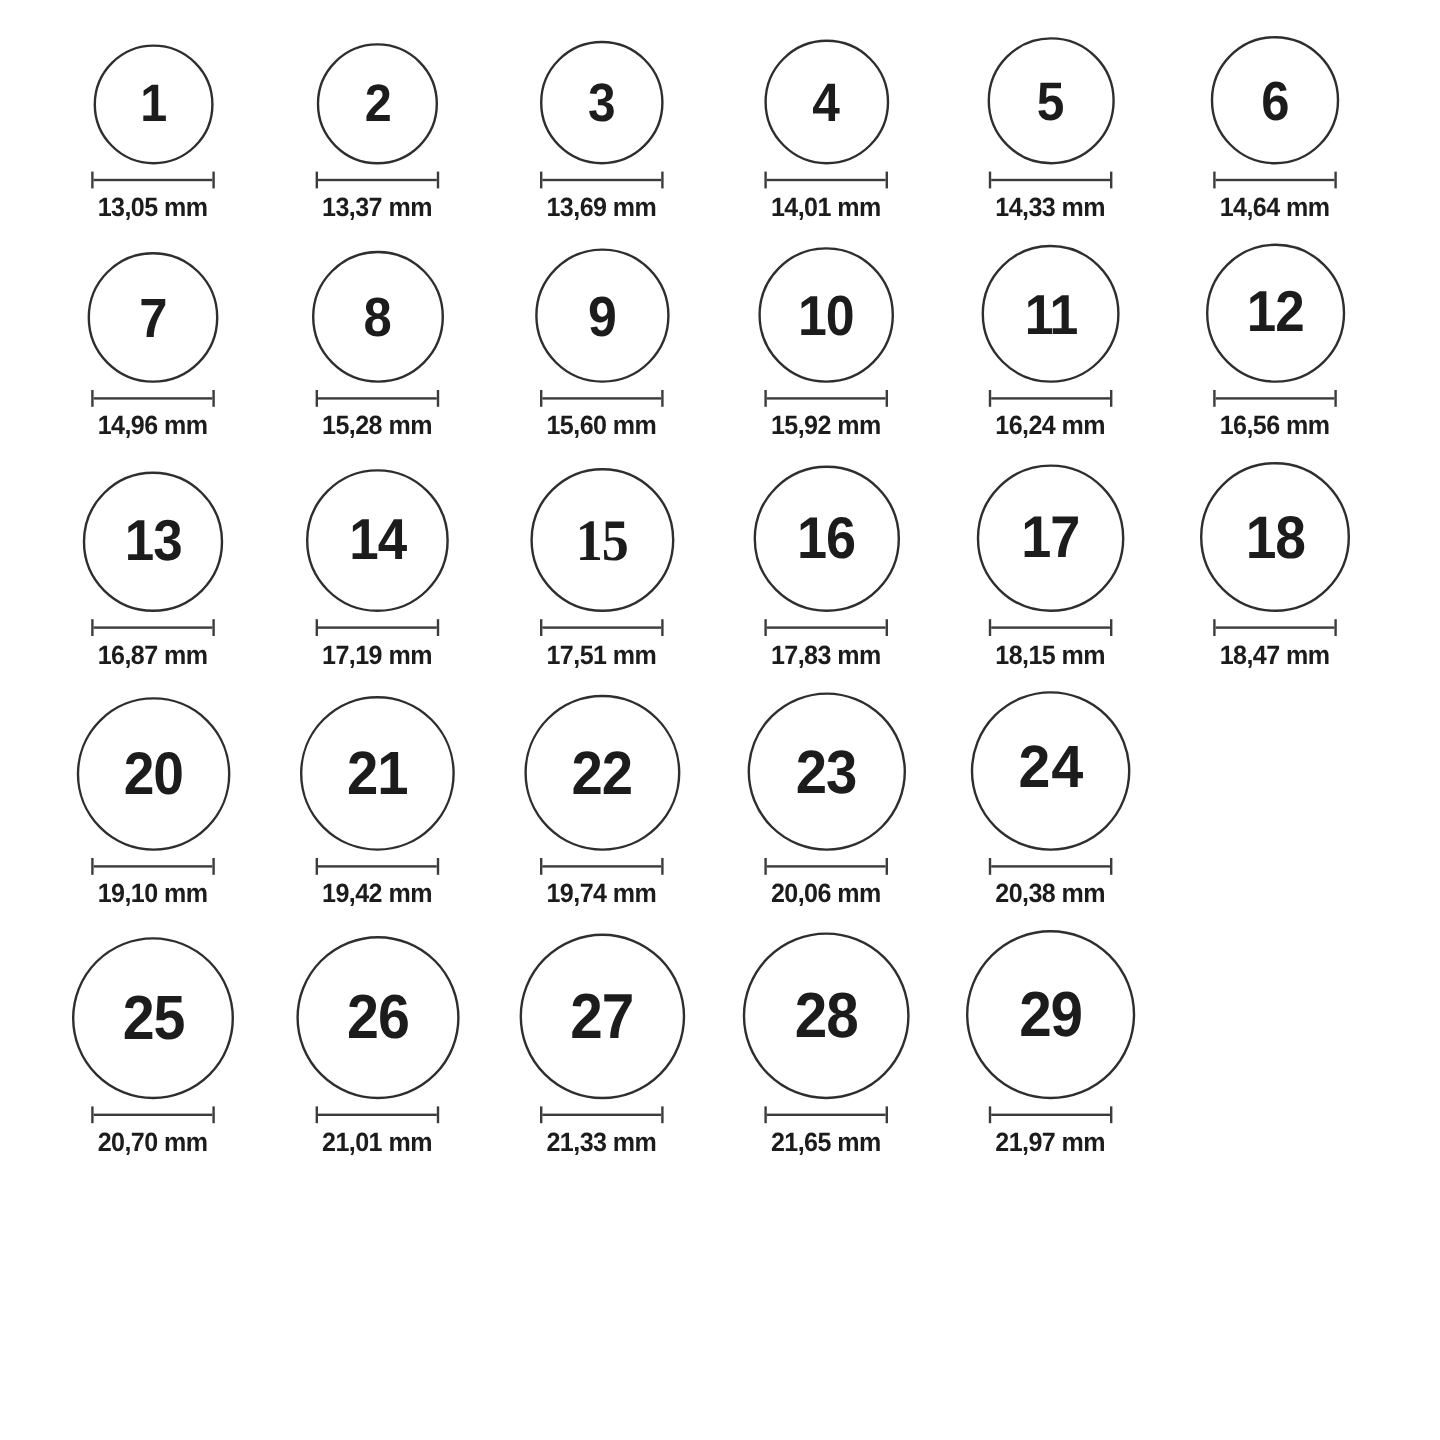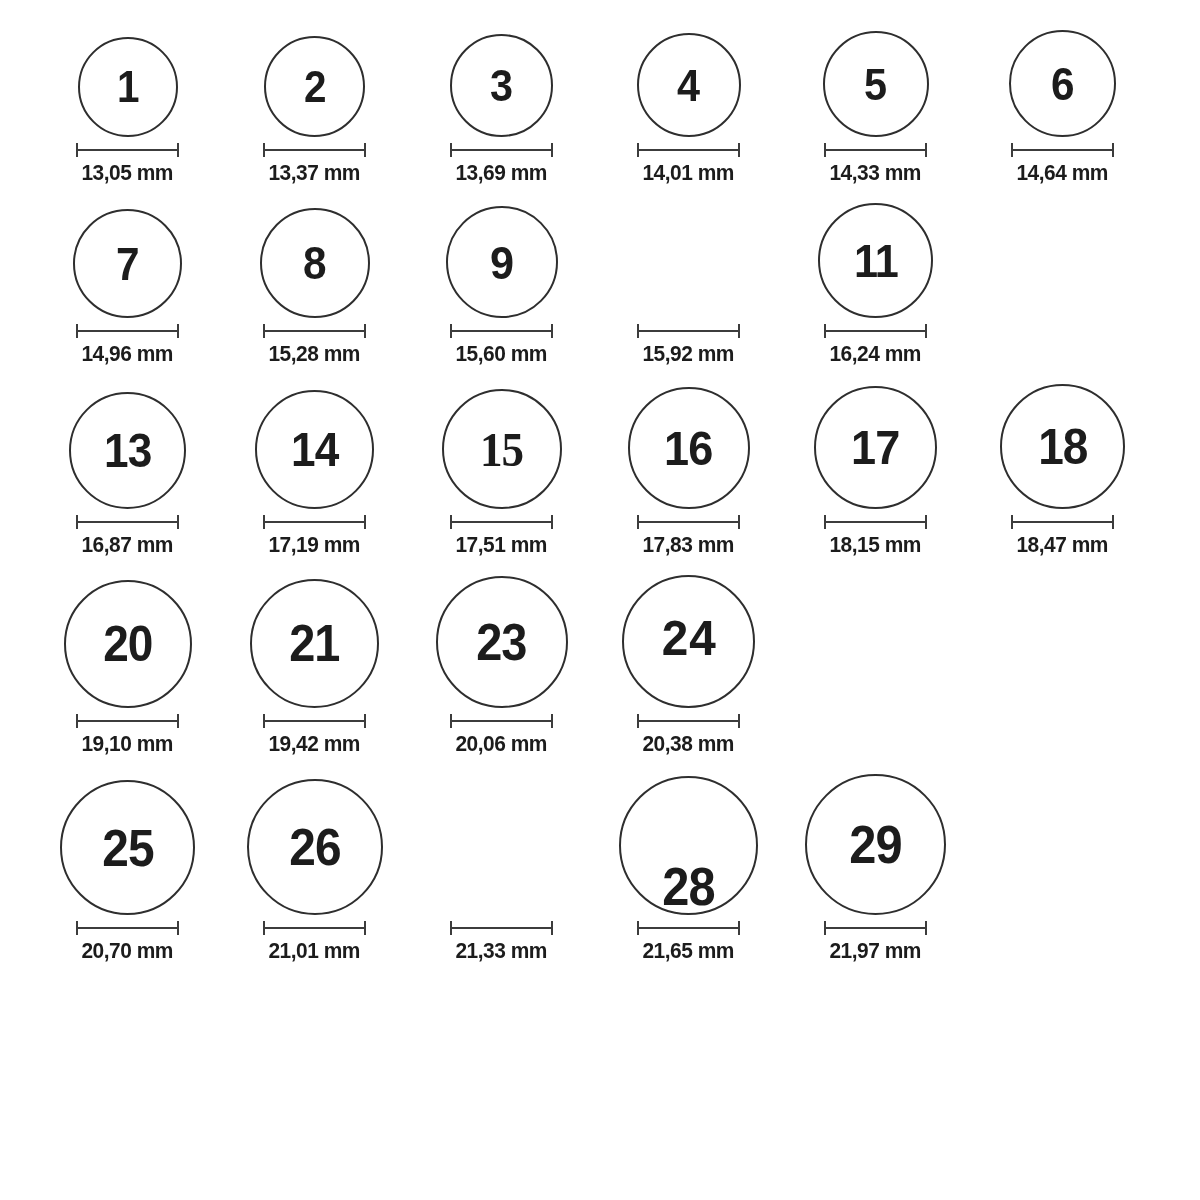"10" div.circle { html: none -> <div> <span>10</span> </div> }
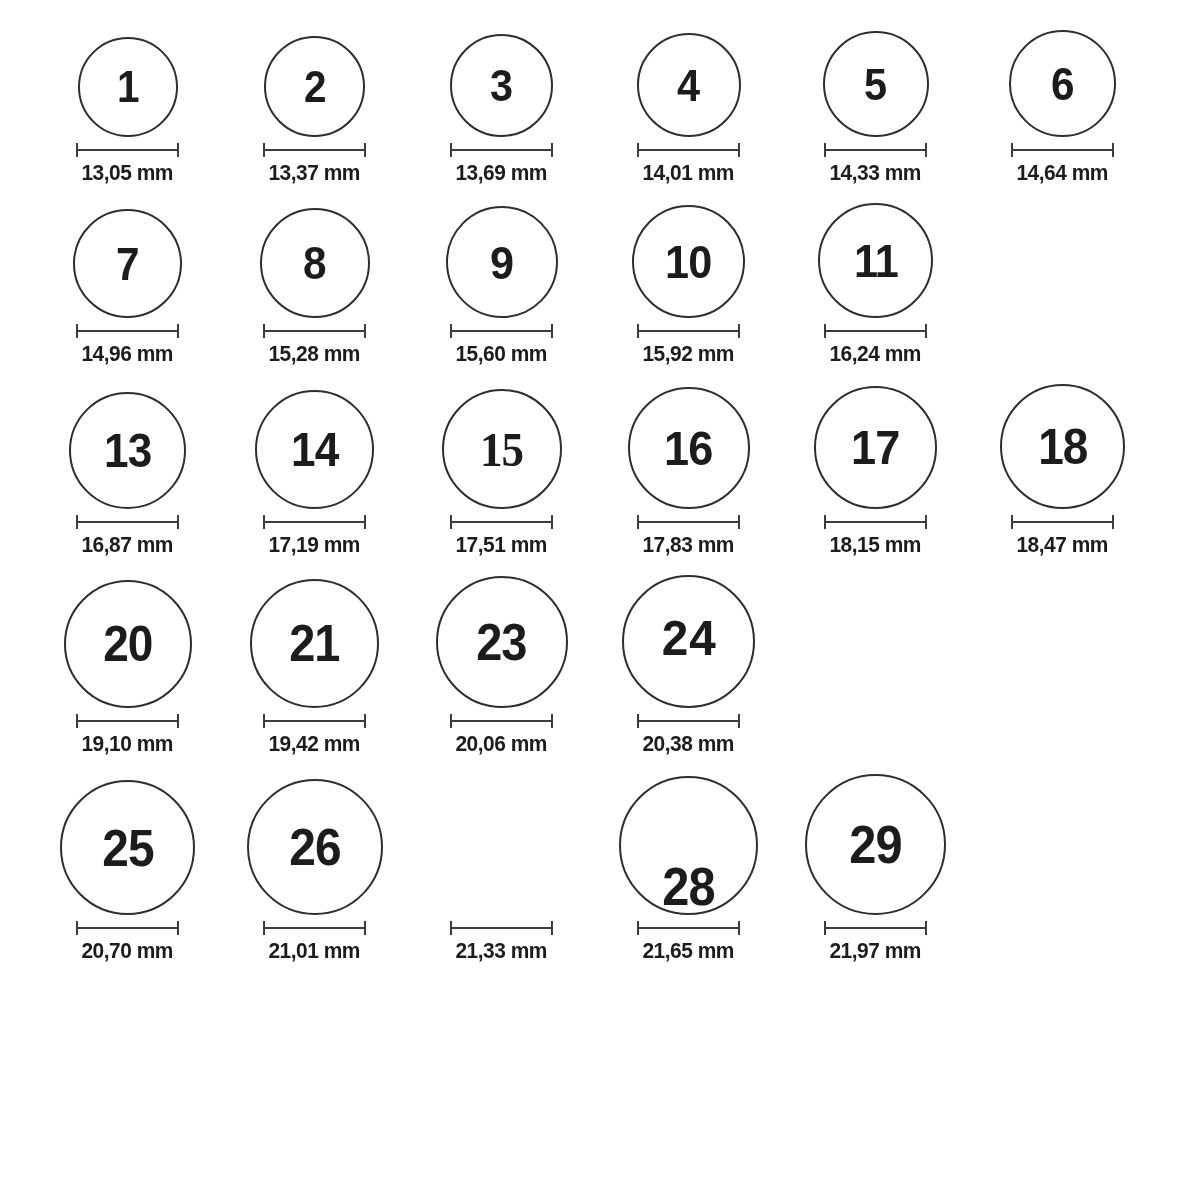"12" div.cell { html: none -> <div> <div> <span>12</span> </div> <div></div> <div>16,56 mm</div> </div> }
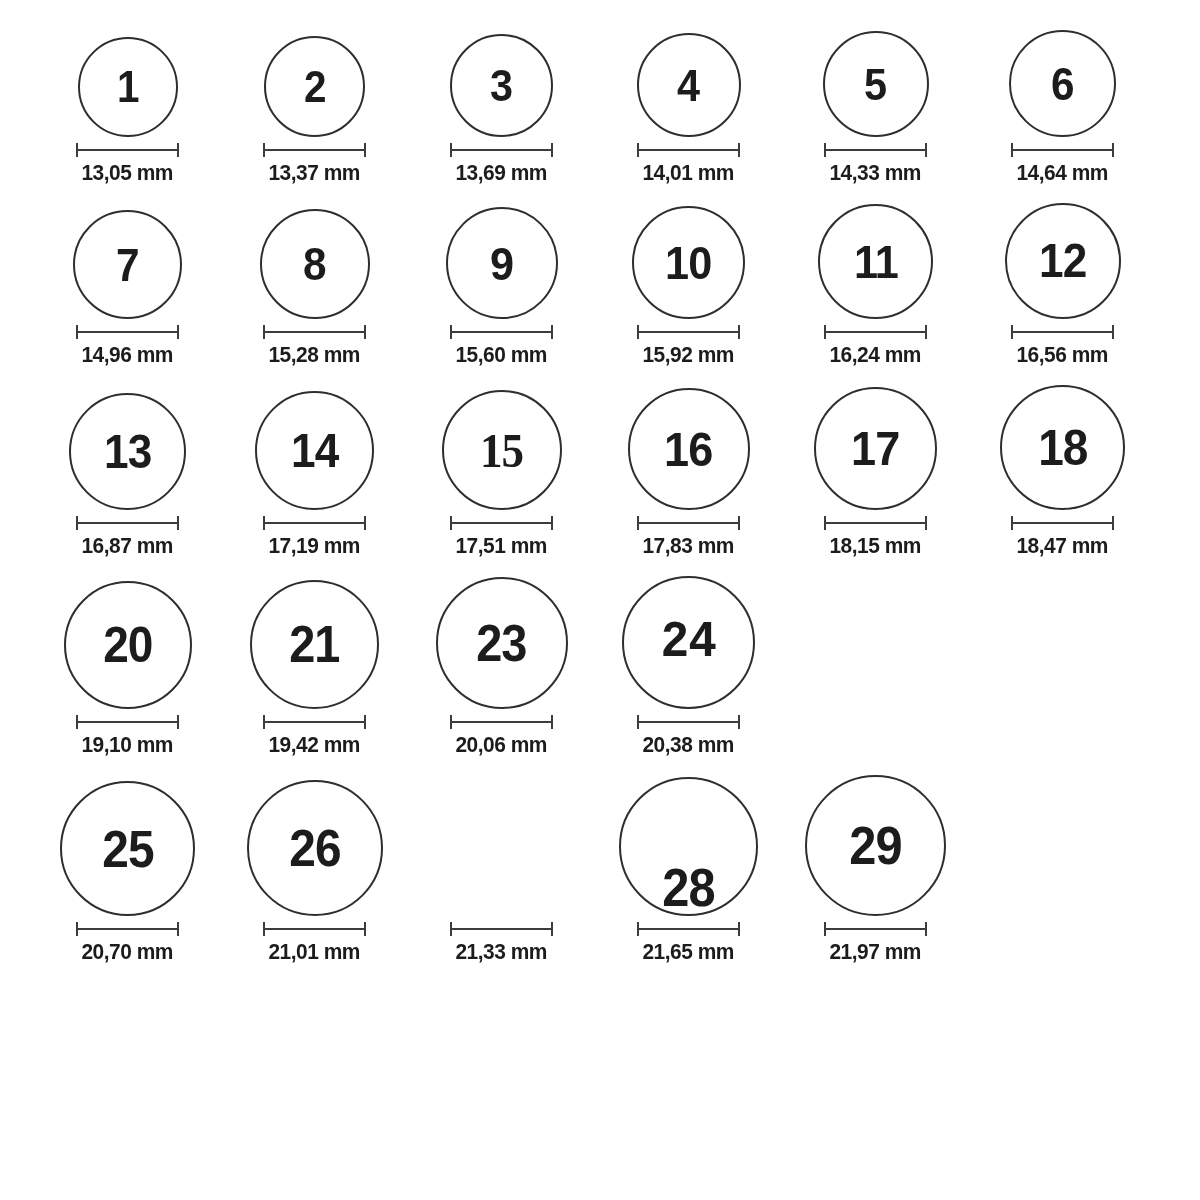"22" div.cell { html: none -> <div> <div> <span>22</span> </div> <div></div> <div>19,74 mm</div> </div> }
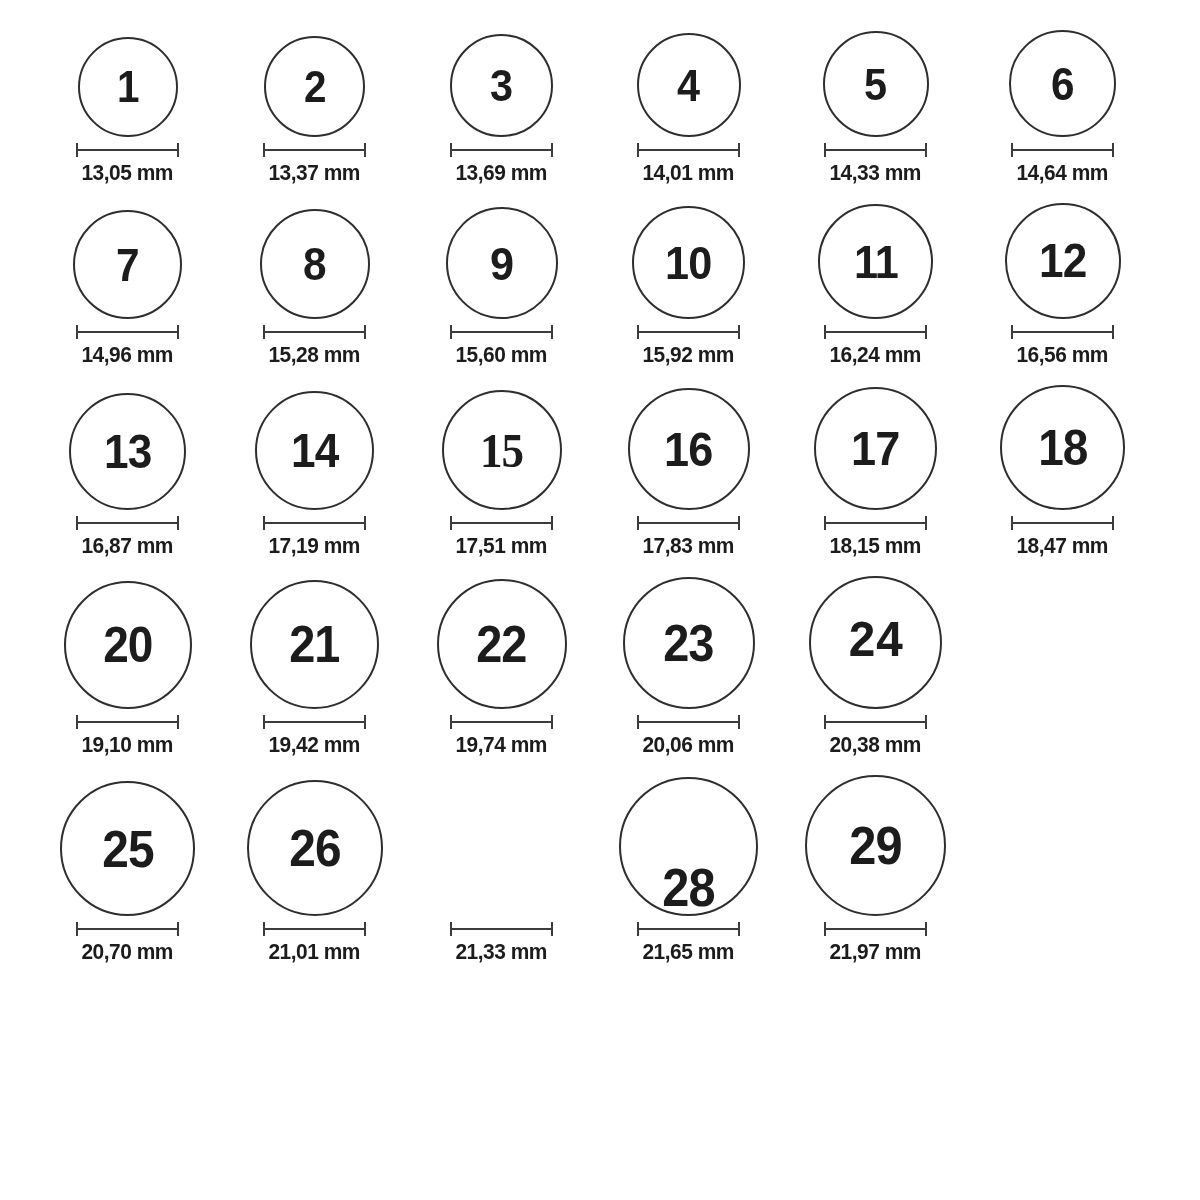"27" div.circle { html: none -> <div> <span>27</span> </div> }
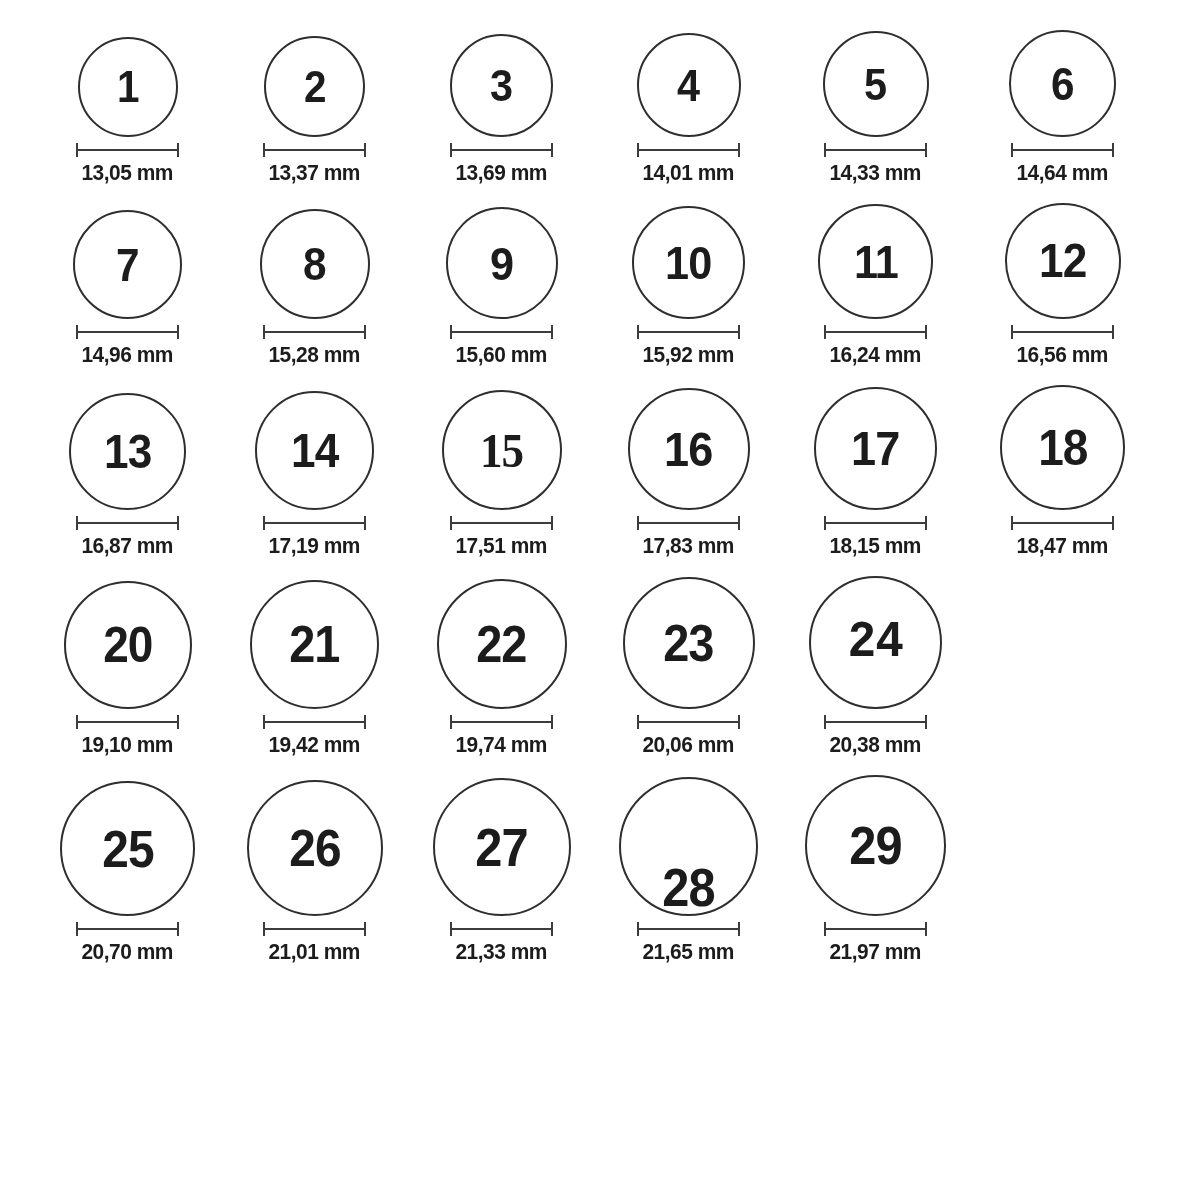"28" div.circle { align-items: flex-end -> none }
